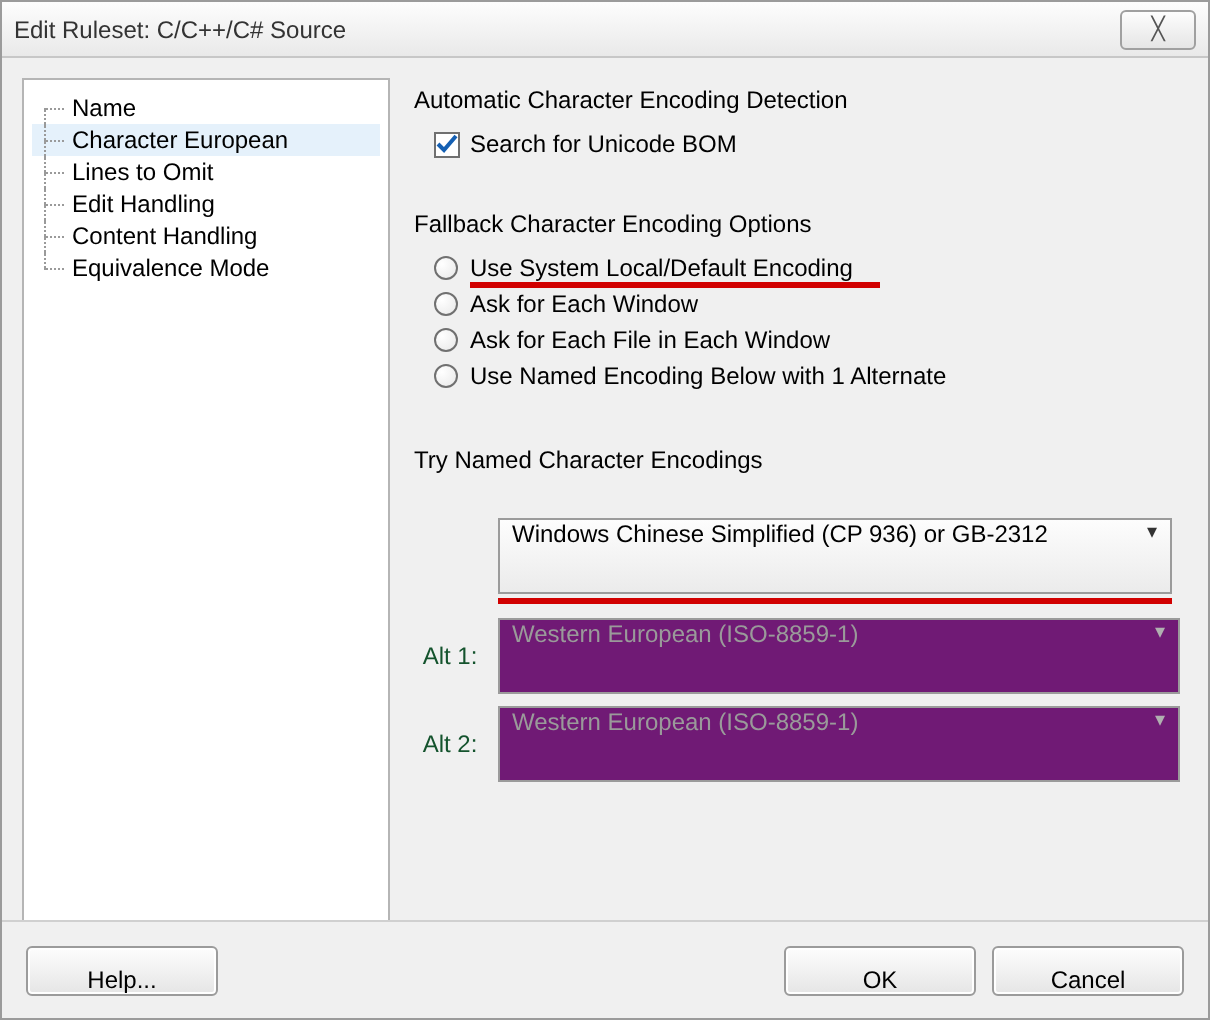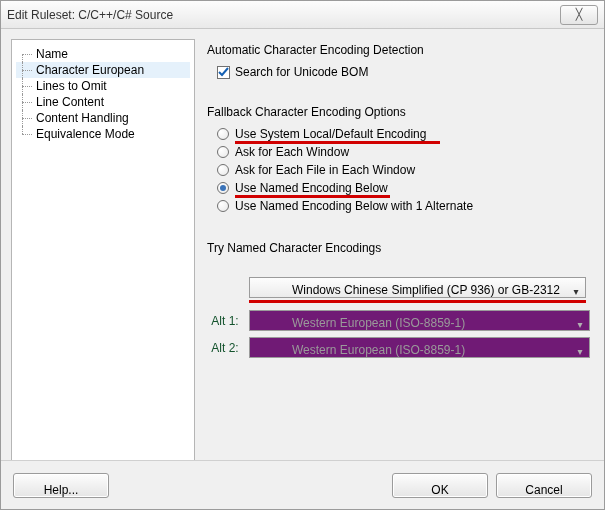"Line Content" span { text: Line Content -> Edit Handling }
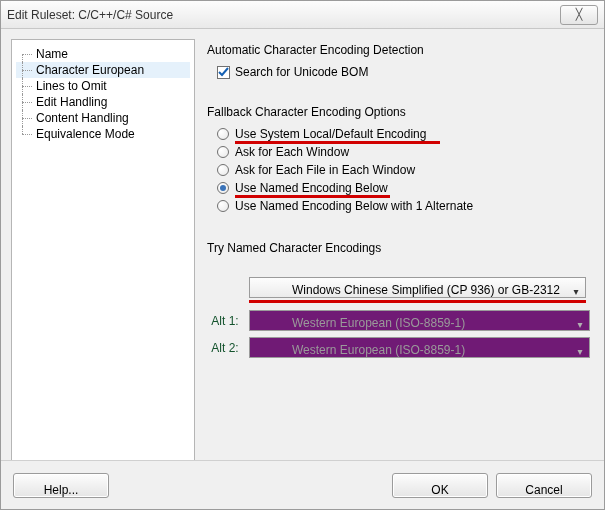"Use Named Encoding Below" div.radio-row { html: <div> <span> <span></span> </span> <span>Use Named Encoding Below</span> <span></span> </div> -> none }
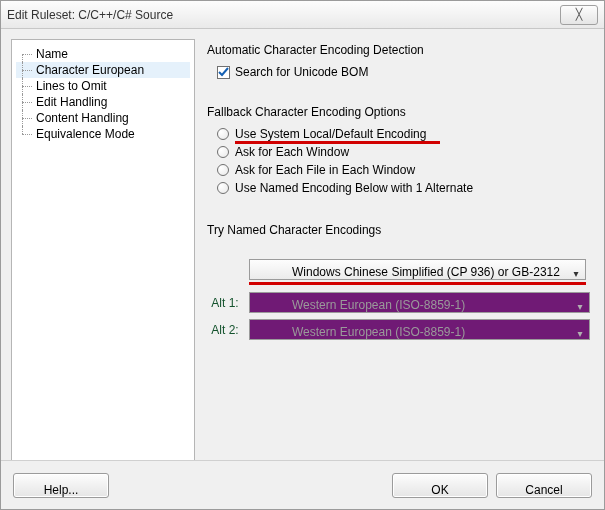"Windows Chinese Simplified (CP 936)" .combo { align-items: flex-end -> flex-start; height: 21px -> 38px; padding-left: 36px -> none }
